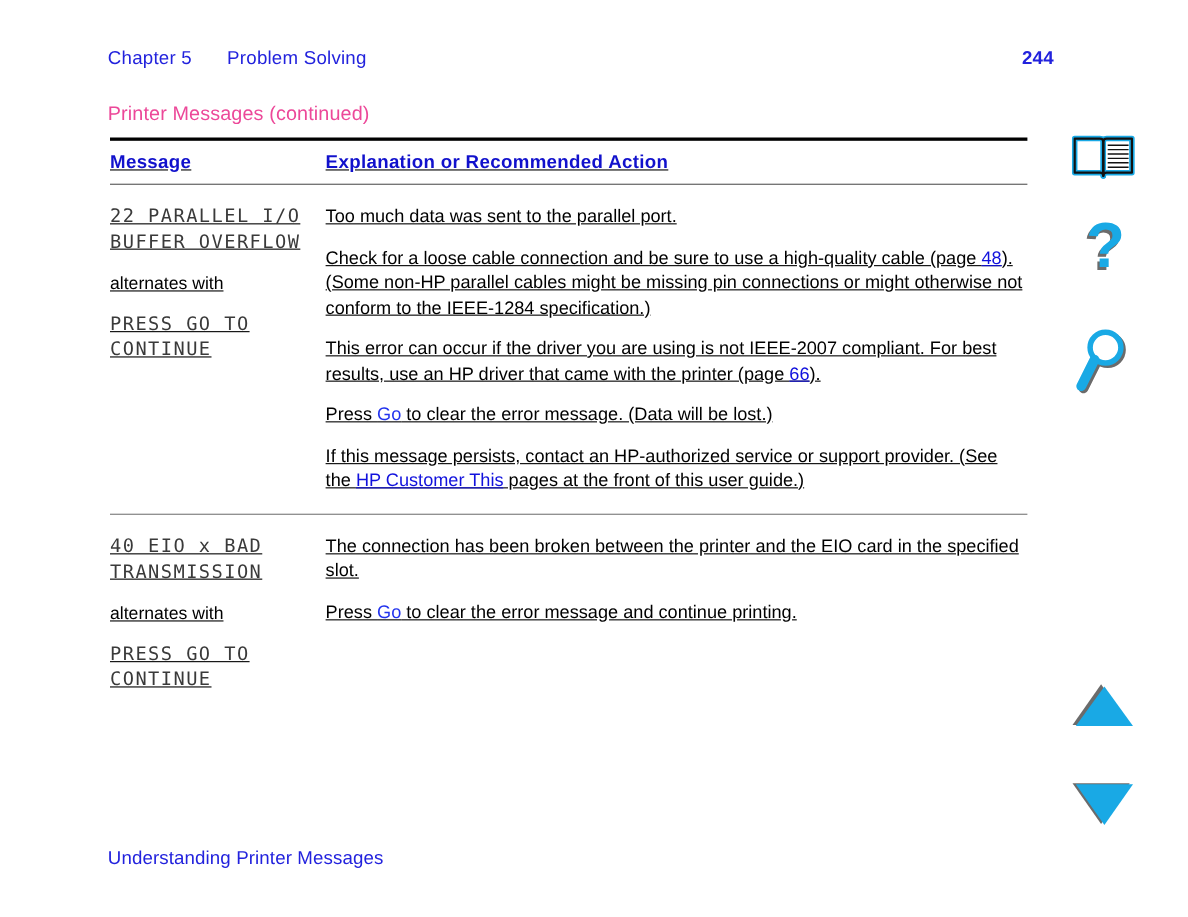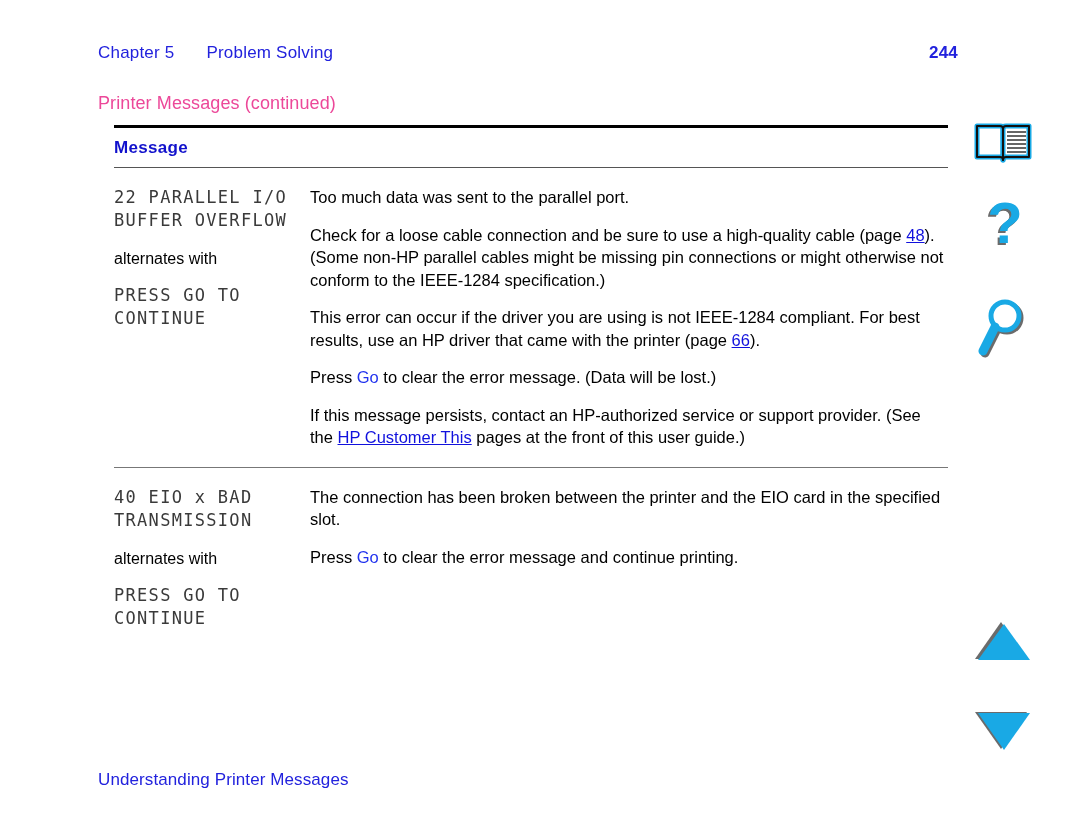"Message" .tbl { left: 114px -> 100px; text-decoration: none -> underline }
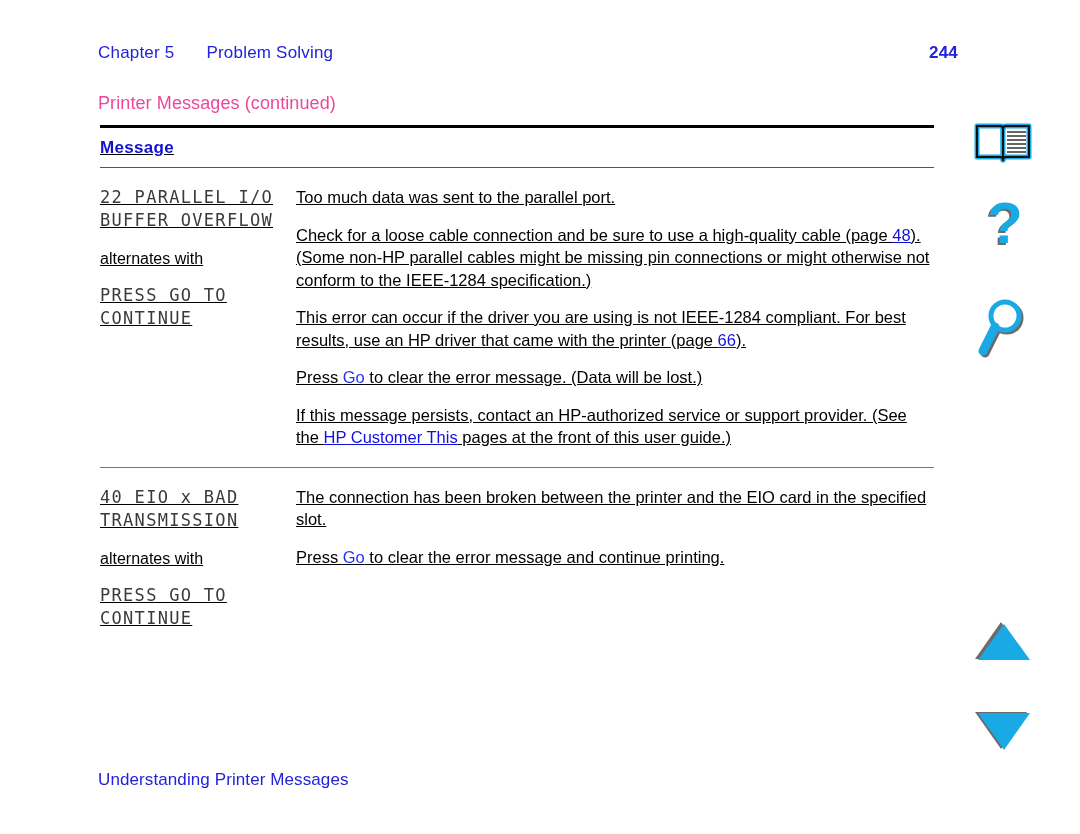"Explanation or Recommended Action" div.col-exp { html: none -> <div>Explanation or Recommended Action</div> }
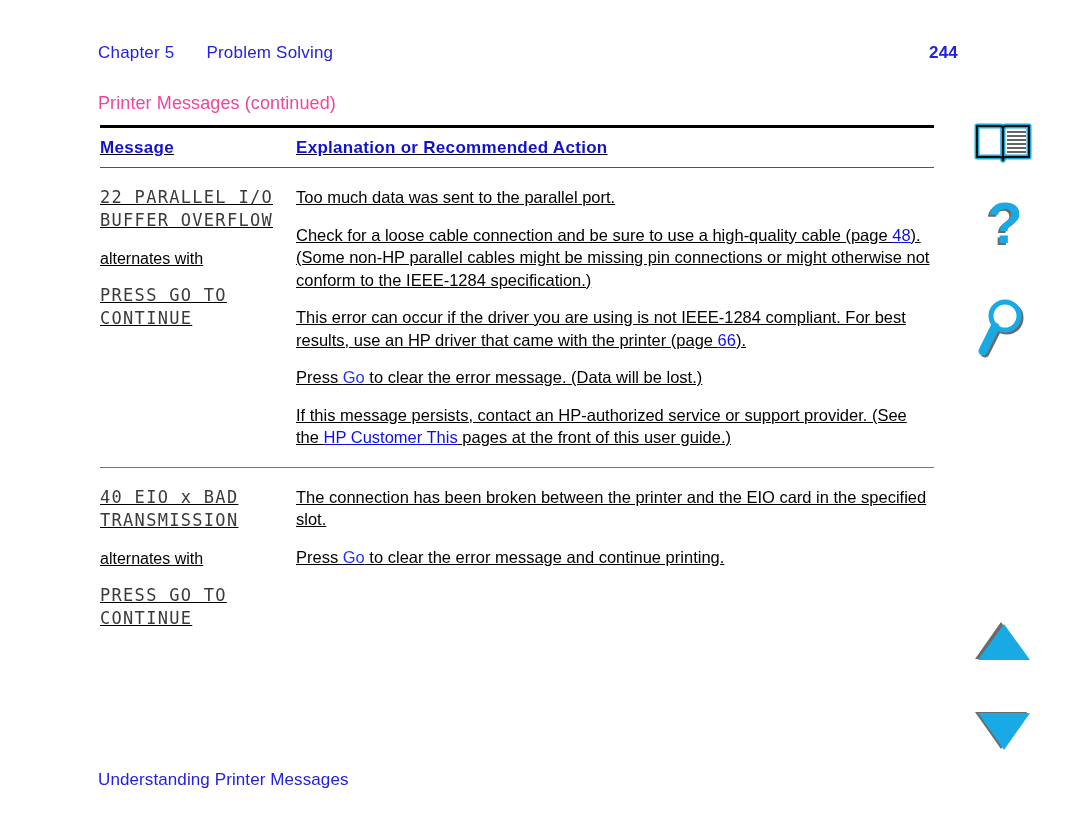"This error can occur if" span { text: IEEE-1284 -> IEEE-2007 }
